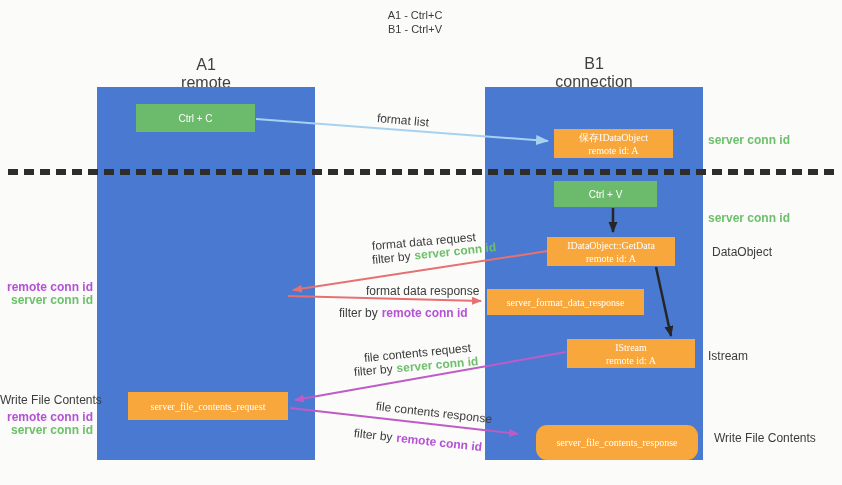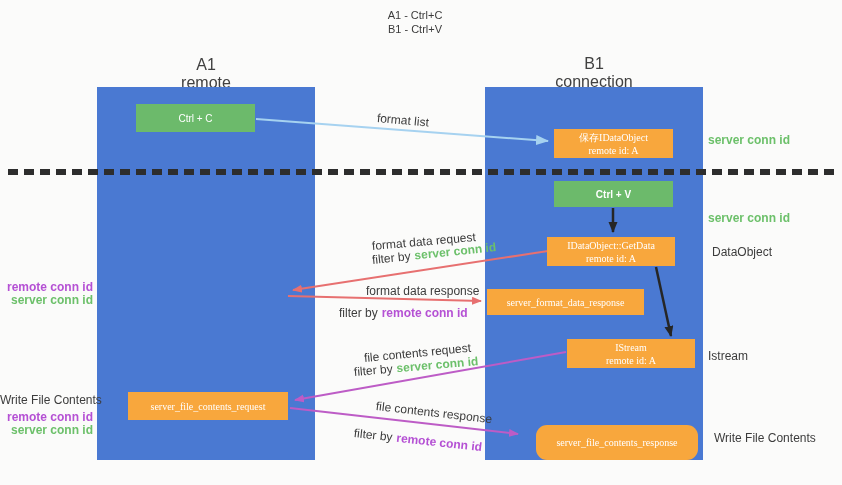"Ctrl + V" div.node { font-weight: bold -> none; width: 119px -> 103px }
